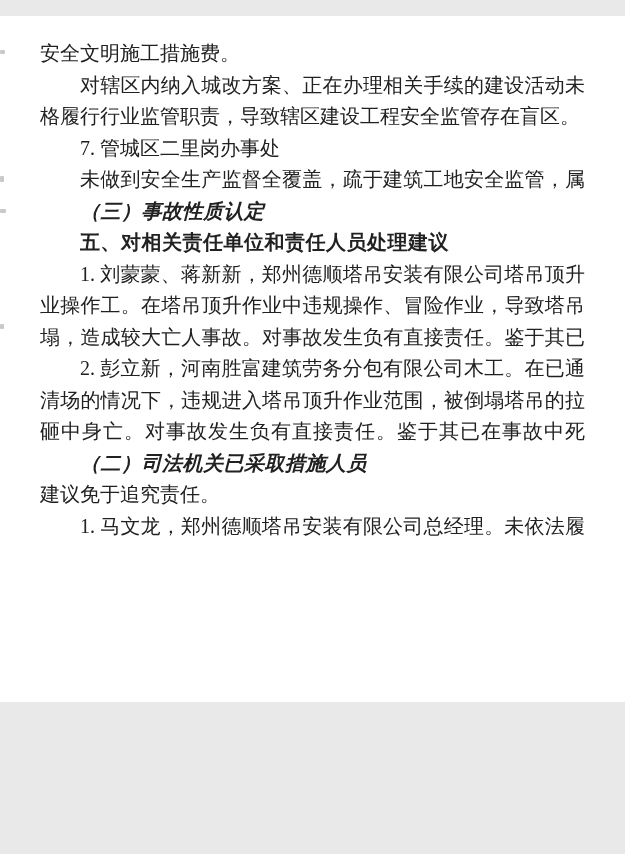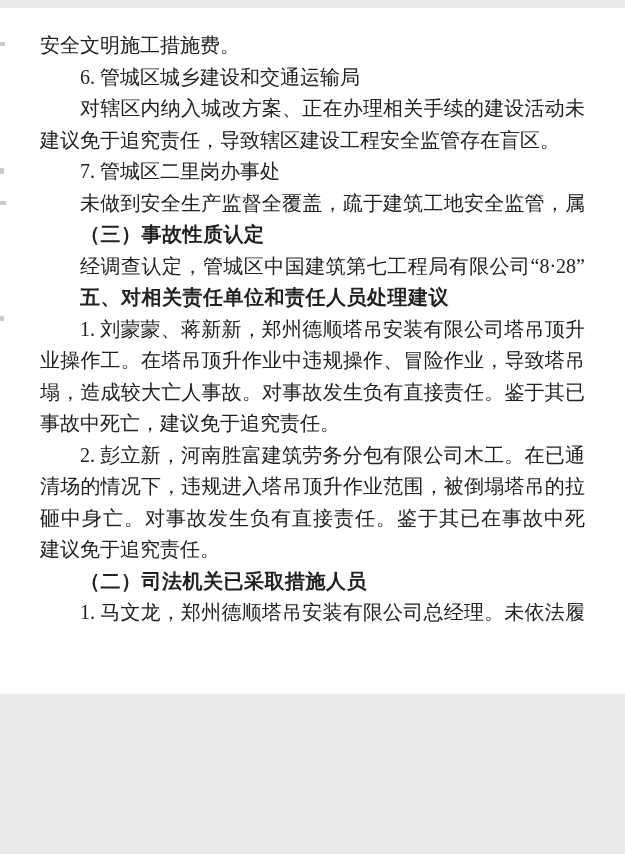"安全文明施工措施费。" .page { margin: 8px auto -> 16px auto }
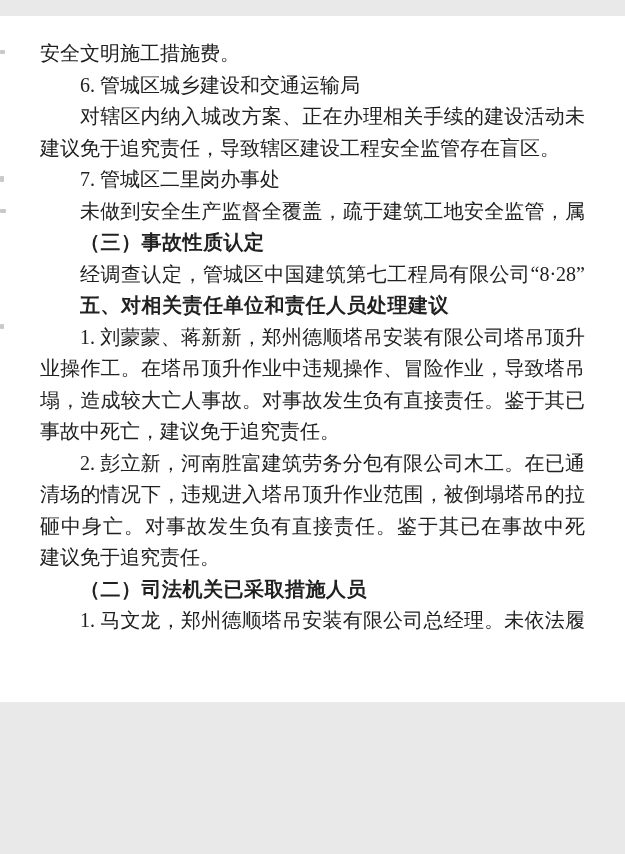"6. 管城区城乡建设和交通运输局" div.line { html: <div>6. 管城区城乡建设和交通运输局</div> -> none }
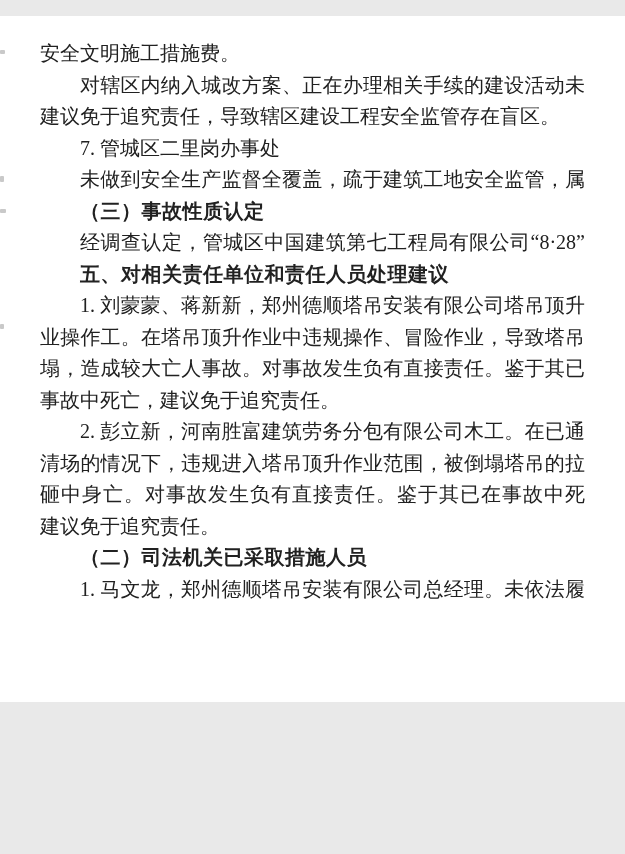"建议免于追究责任，导致辖区建设工程安全监管存在盲区。" div.line { text: 建议免于追究责任 -> 格履行行业监管职责 }
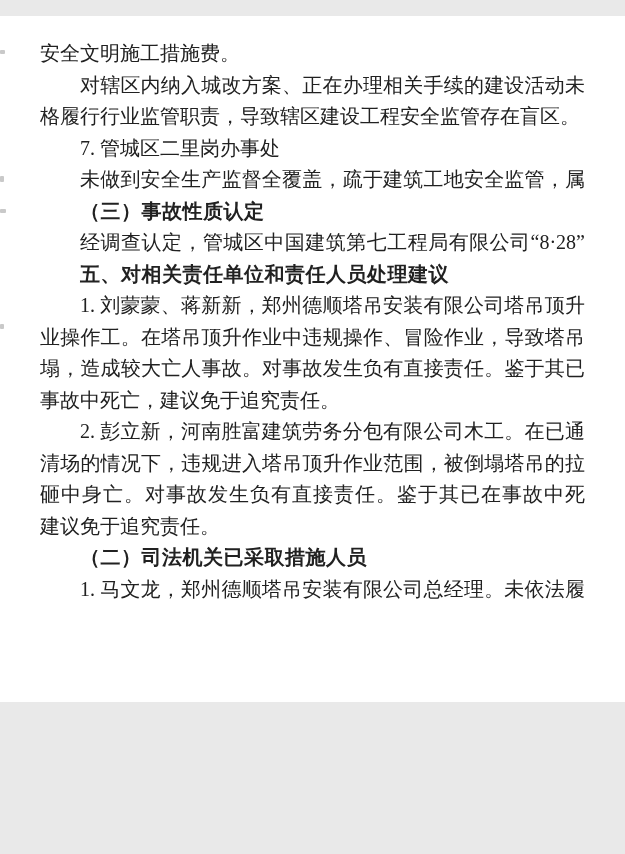"（三）事故性质认定" .style-kaiti { font-style: none -> italic }
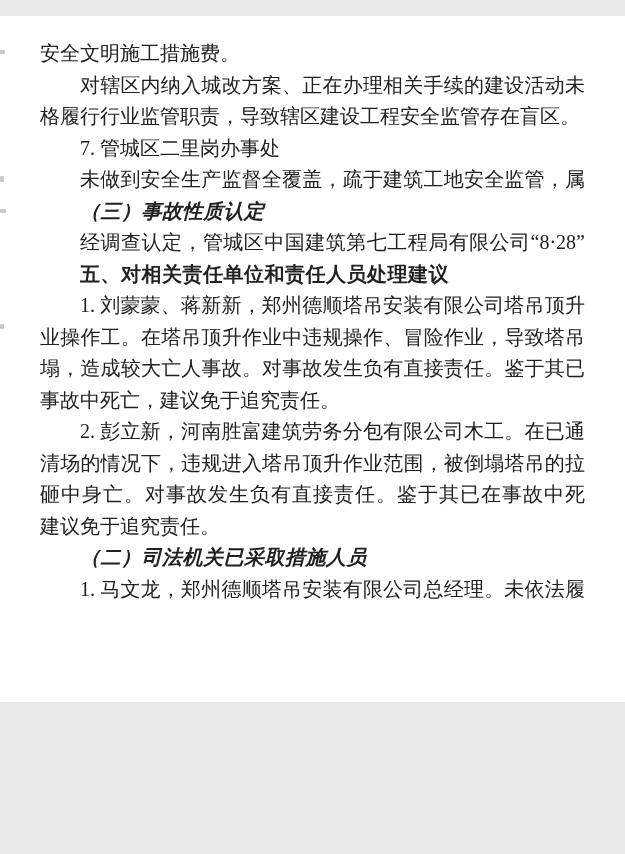"经调查认定，管城区中国建筑第七工程局有限公司“8·28”" div.line { html: <div>经调查认定，管城区中国建筑第七工程局有限公司“8·28”</div> -> none }
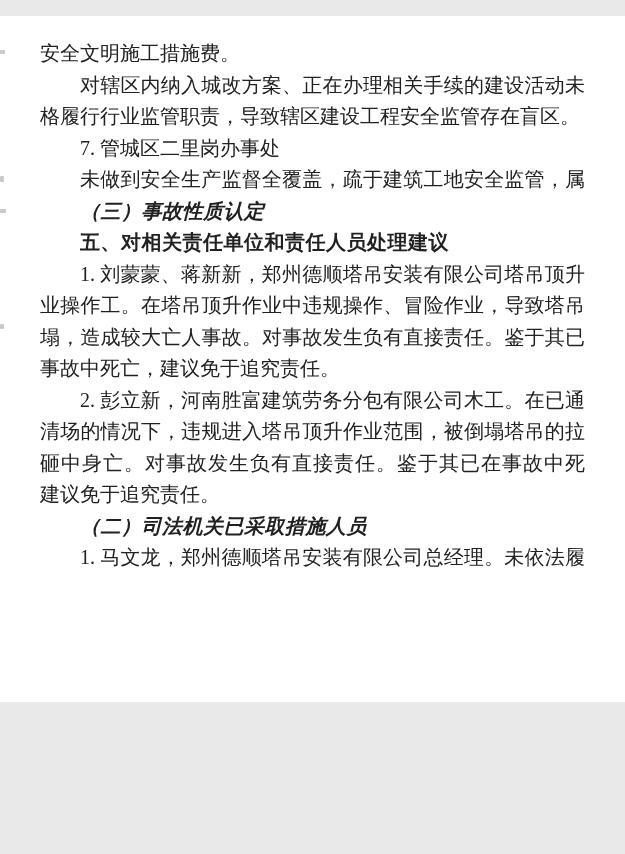"事故中死亡，建议免于追究责任。" div.line { html: <div>事故中死亡，建议免于追究责任。</div> -> none }
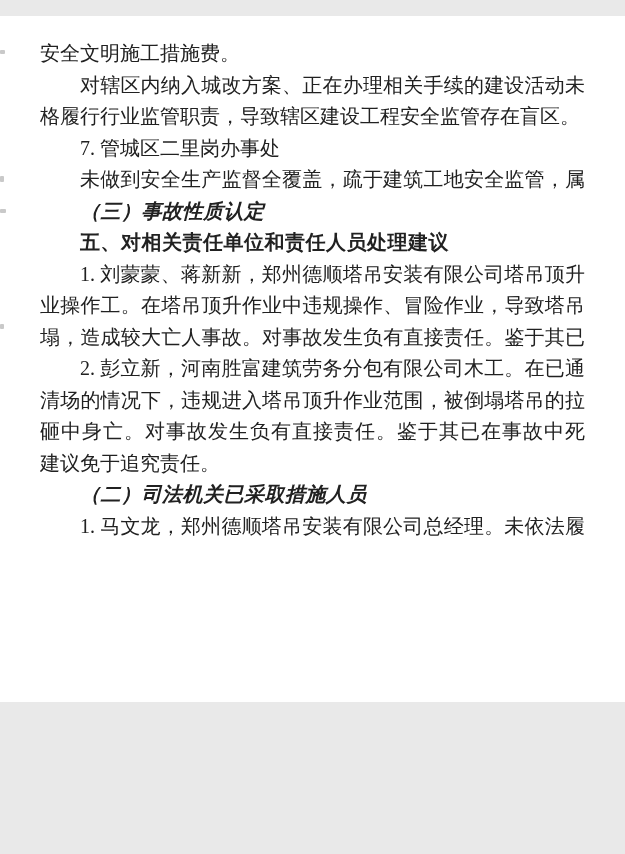"建议免于追究责任。" div.line { order: before "（二）司法机关已采取措施人员" -> after "（二）司法机关已采取措施人员" }
